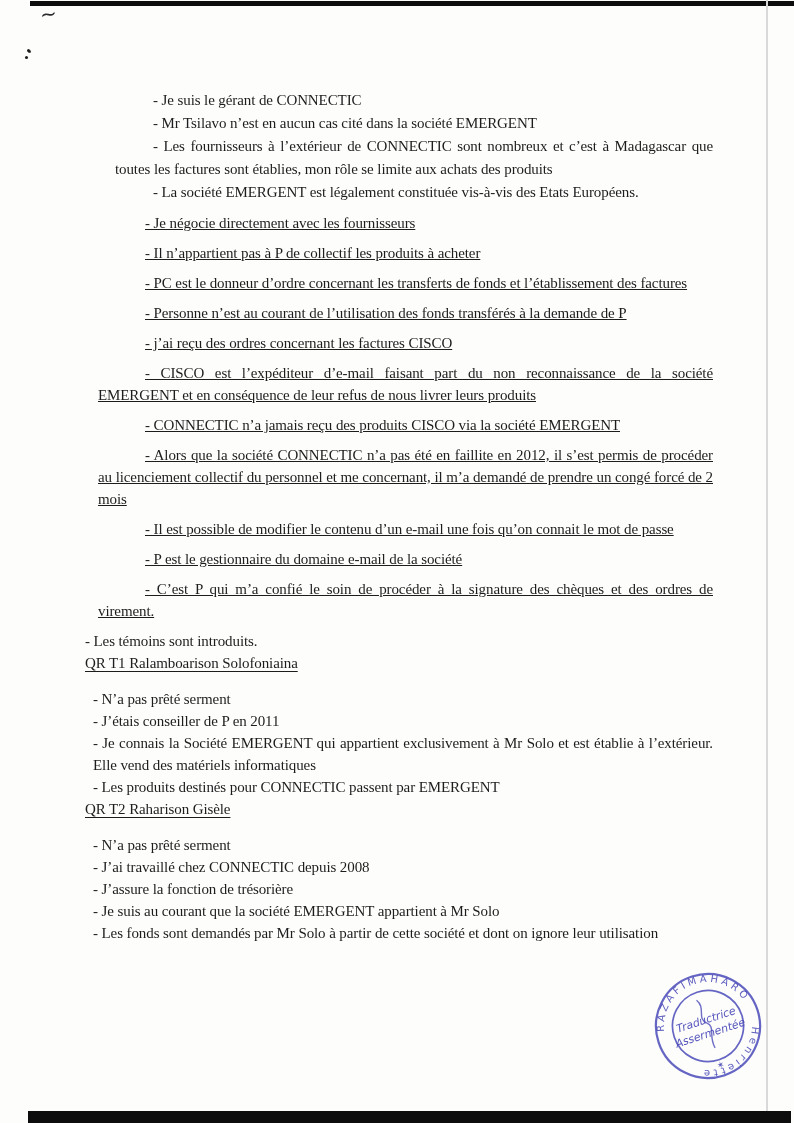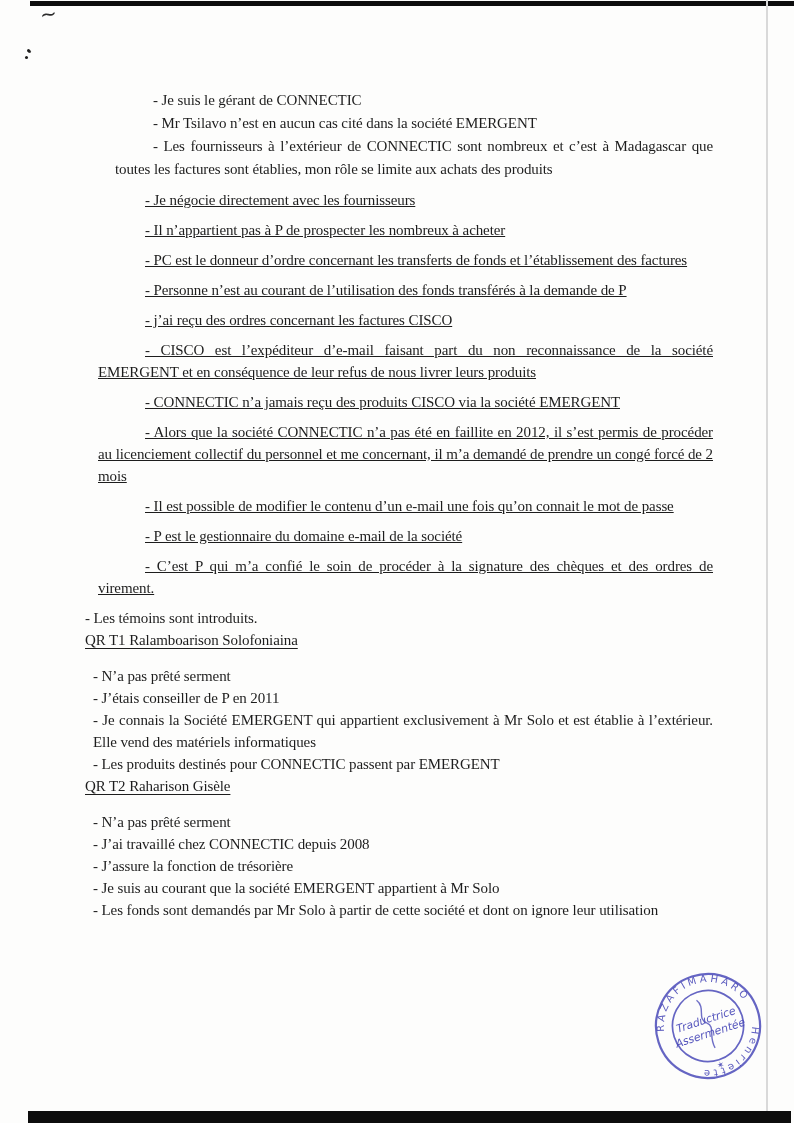"- La société EMERGENT est" p { html: none -> <p>- La société EMERGENT est légalement constituée vis-à-vis des Etats Européens.</p> }
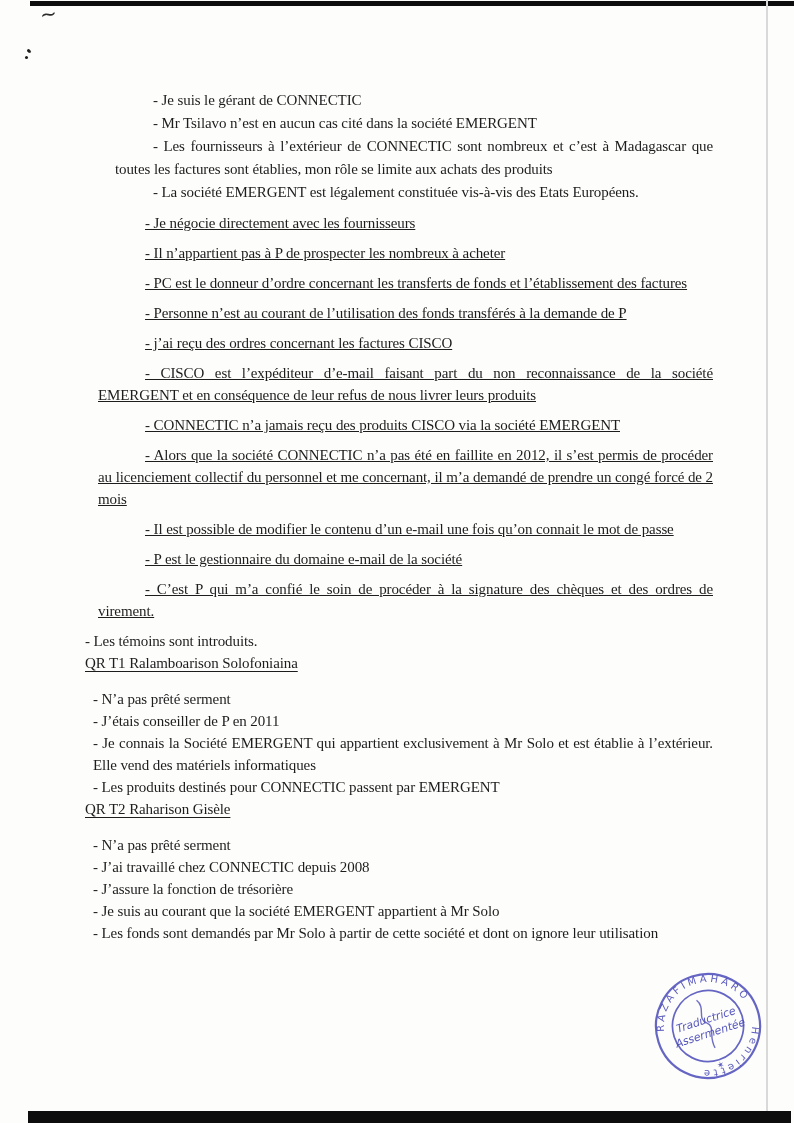"- Il n’appartient pas à" p.item { text: prospecter les nombreux -> collectif les produits }
